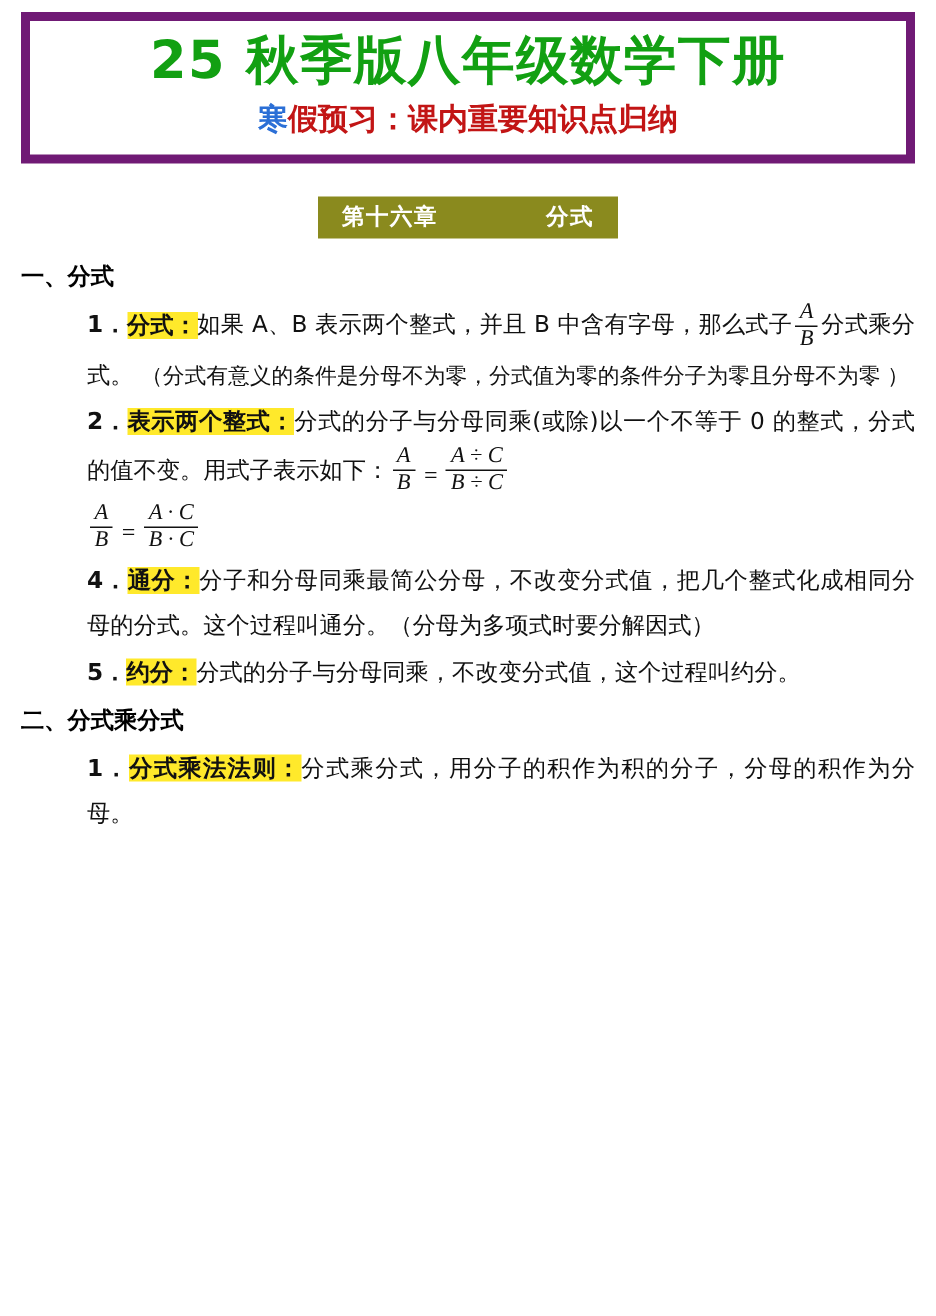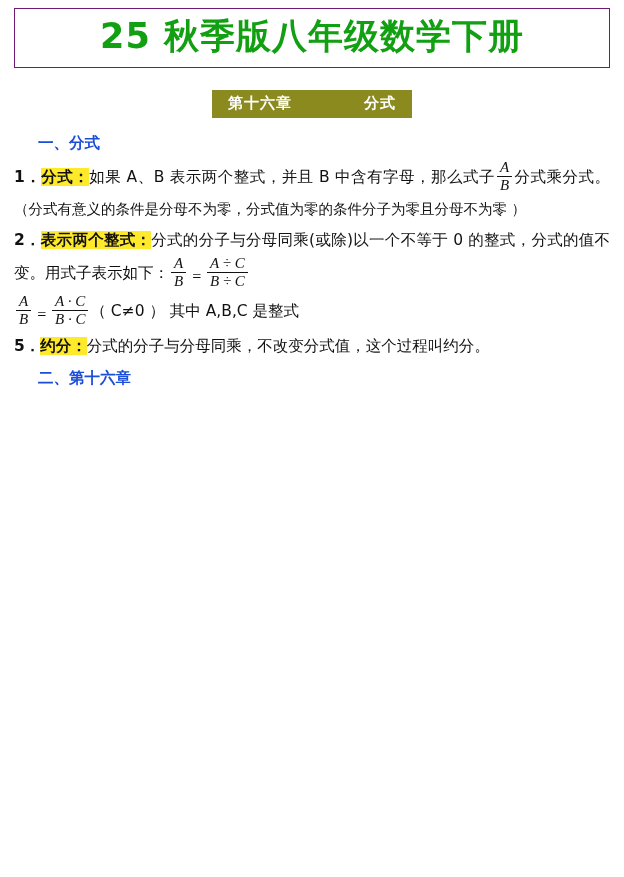"25 秋季版八年级数学下册" .header-box { border: 1px solid #701a75 -> 6px solid #701a75 }
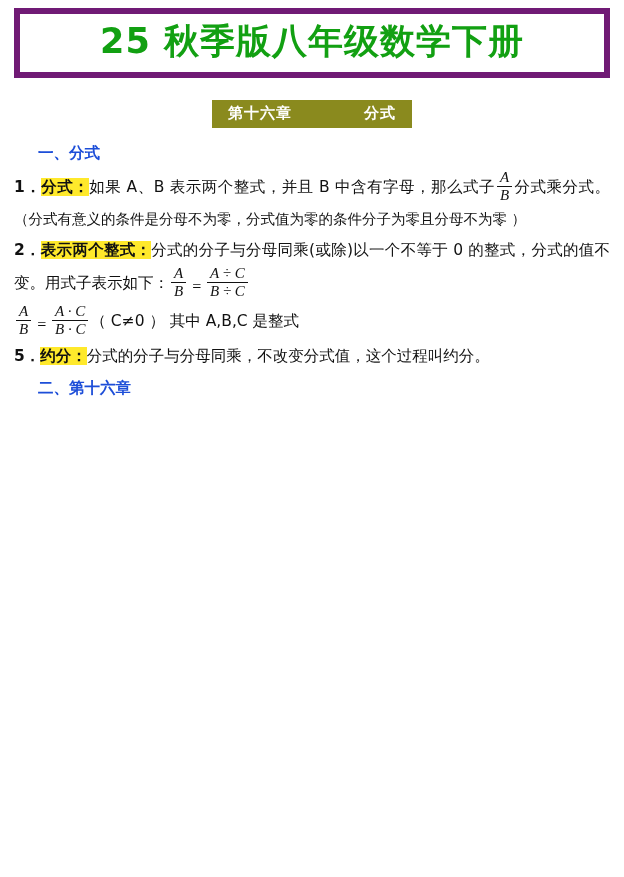"寒假预习：课内重要知识点归纳" div.subtitle-line { html: none -> <div> <span>寒</span><span>假预习：课内重要知识点归纳</span> </div> }
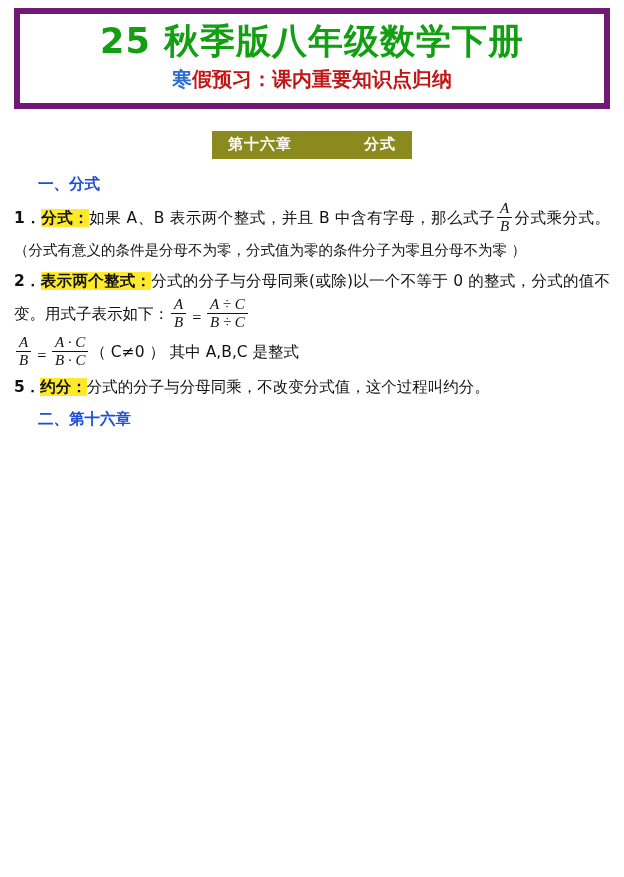"一、分式" .sec-head { color: #1d4ed8 -> #000000; margin-left: 24px -> none }
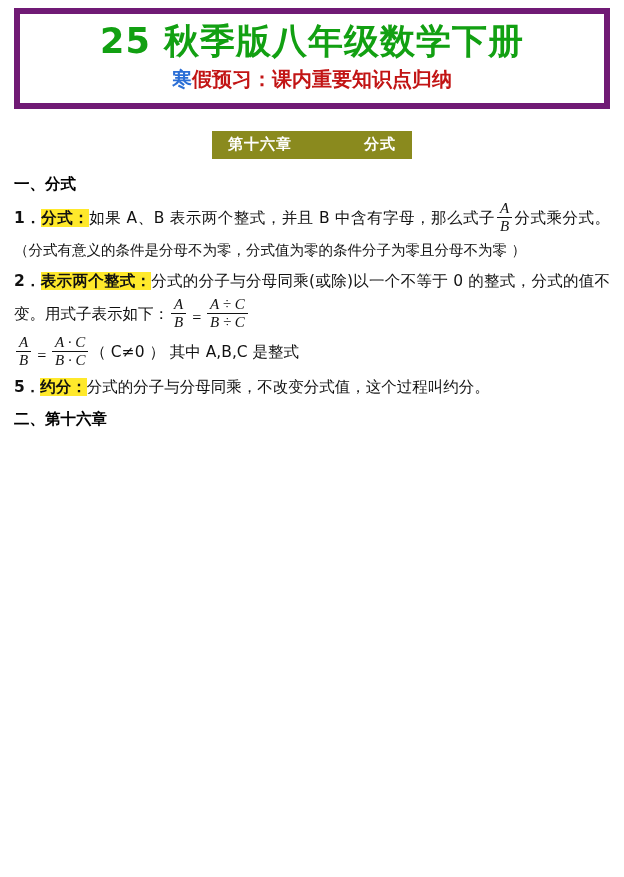"1．分式：如果 A、B 表示两个整式，并且 B 中含有字母，那么式子" .para { margin-left: none -> 44px }
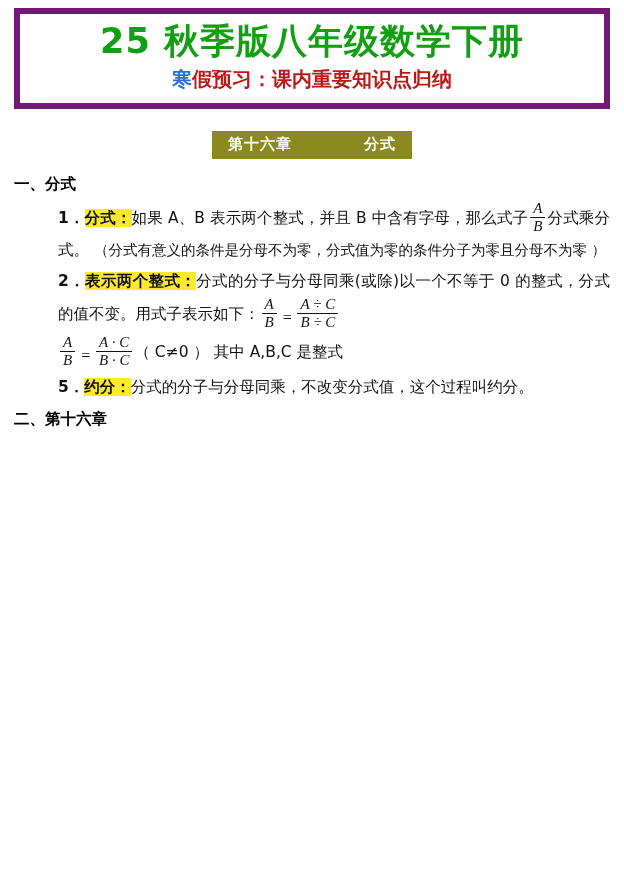"（ C≠0 ） 其中 A,B,C" span { html: <span>（ C≠0 ） 其中 A,B,C 是整式</span> -> none }
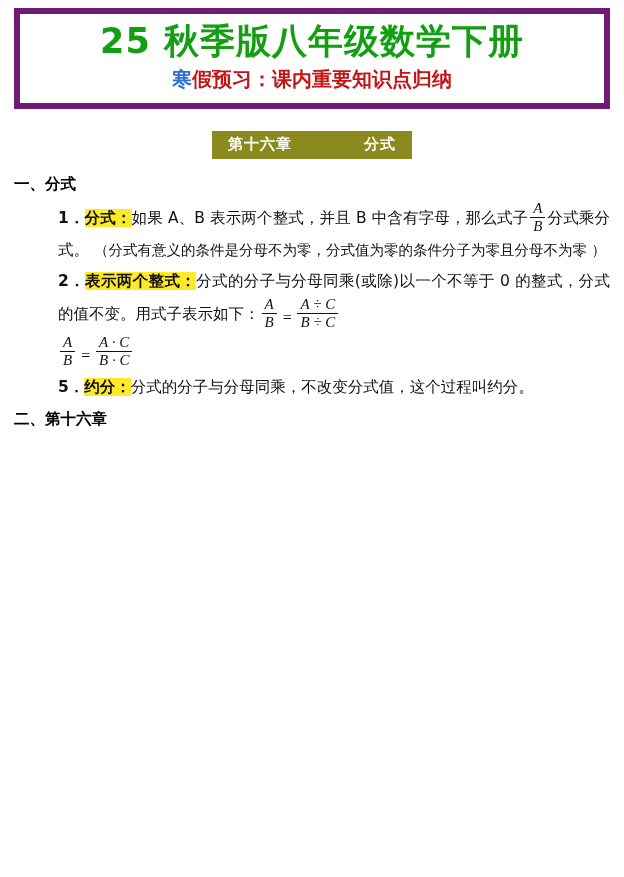"4．通分：分子和分母同乘最简公分母，不改变分式值，把几个整式化成相同分母的分式。" div.para { html: none -> <div> <span>4．</span><span>通分：</span><span>分子和分母同乘最简公分母，不改变分式值，把几个整式化成相同分母的分式。这个过程叫通分。（分母为多项式时要分解因式）</span> </div> }
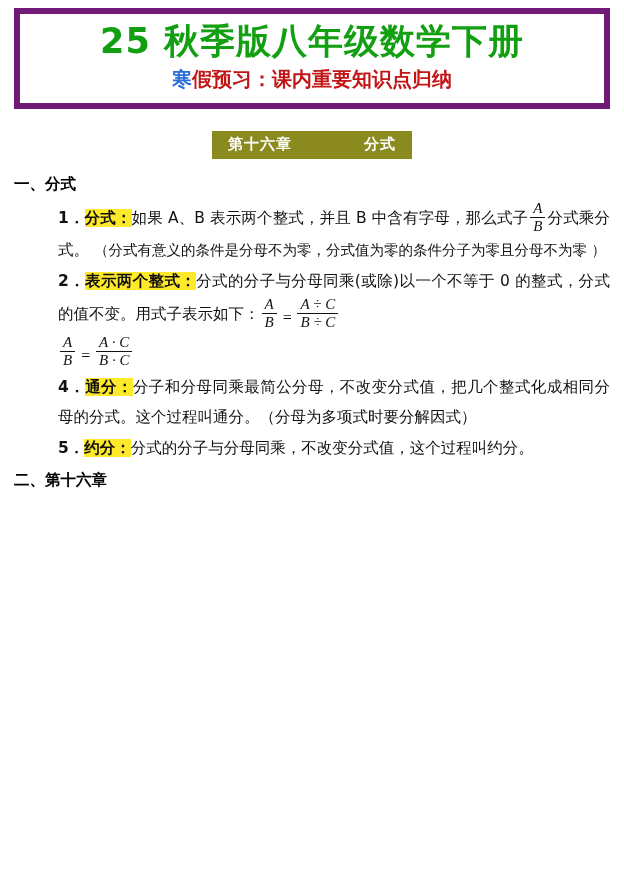"二、第十六章" div.sec-head { text: 第十六章 -> 分式乘分式 }
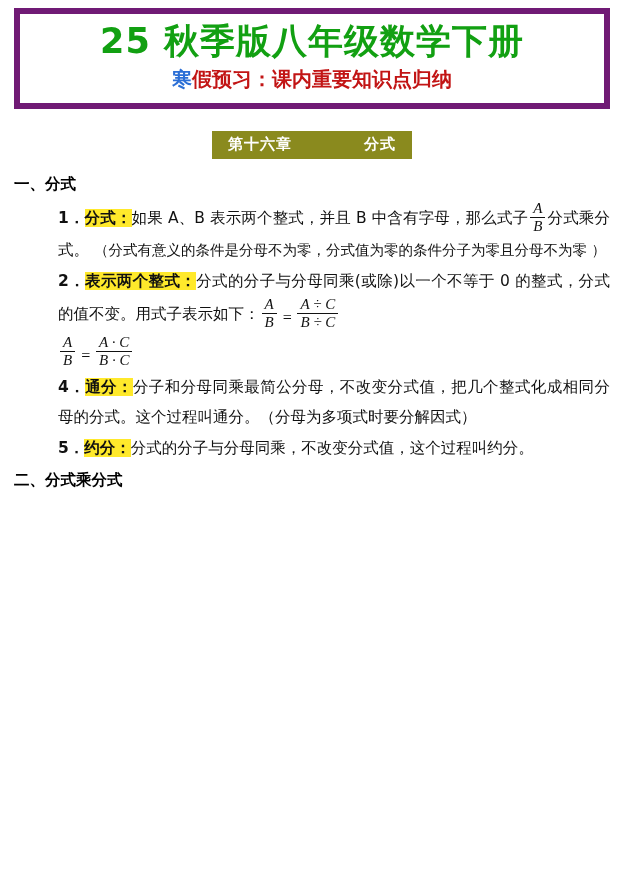"1．分式乘法法则：分式乘分式，用分子的积作为积的分子，分母的积作为分母。" div.para { html: none -> <div> <span>1．</span><span>分式乘法法则：</span><span>分式乘分式，用分子的积作为积的分子，分母的积作为分母。</span> </div> }
